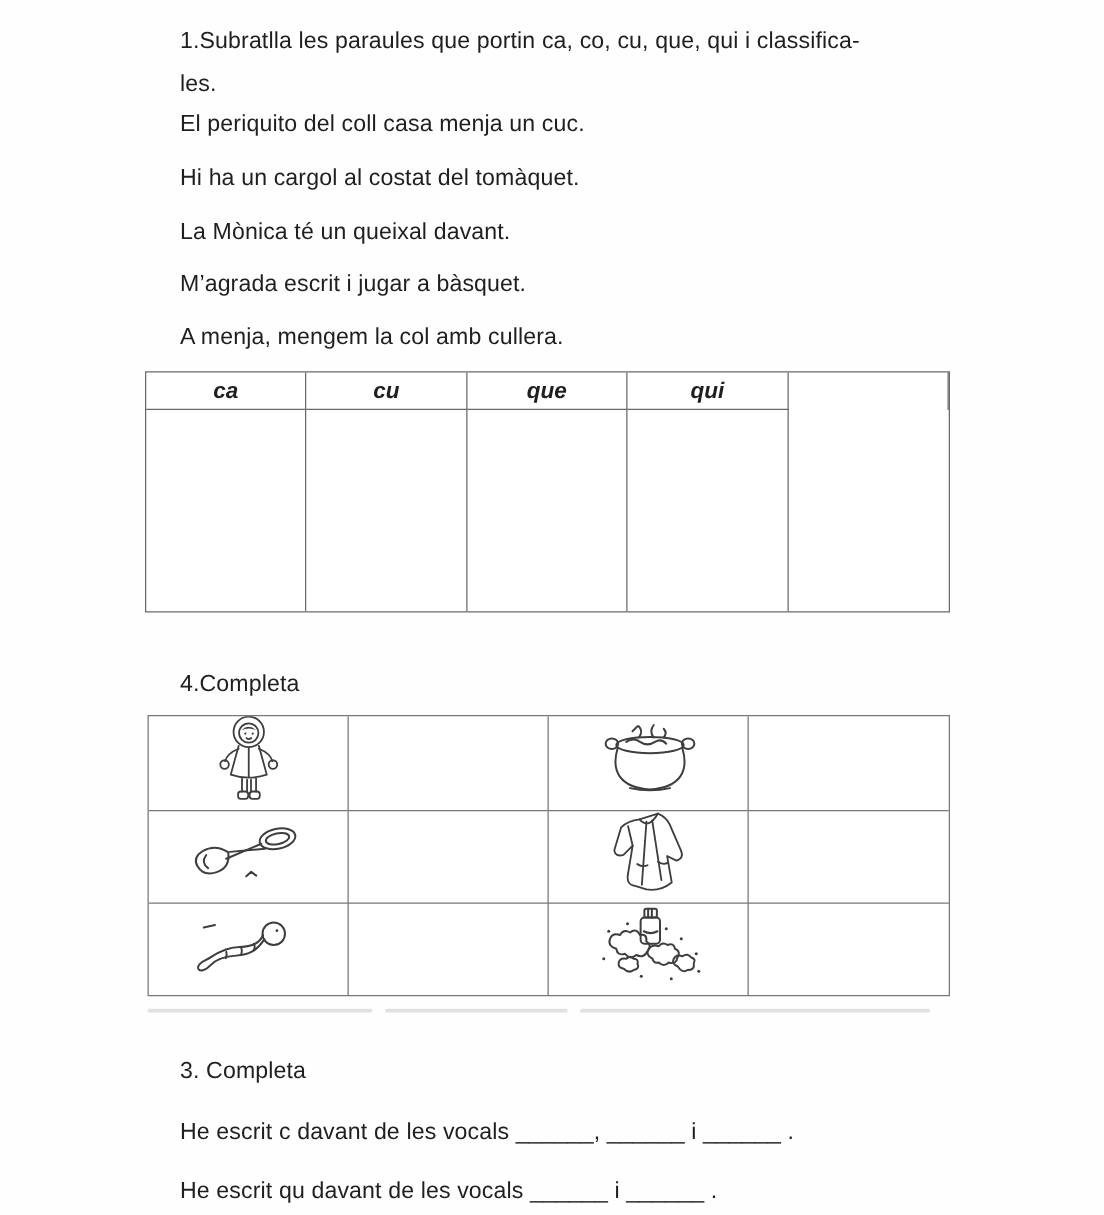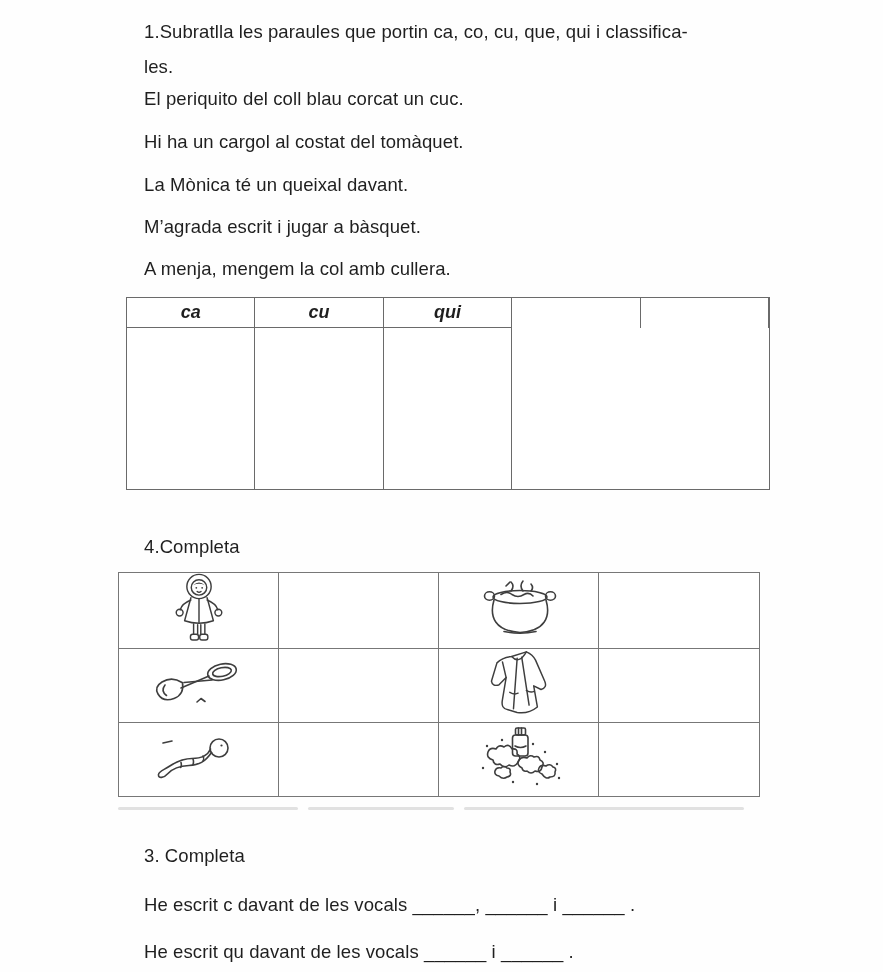"El periquito del coll blau" div.line { text: blau corcat -> casa menja }
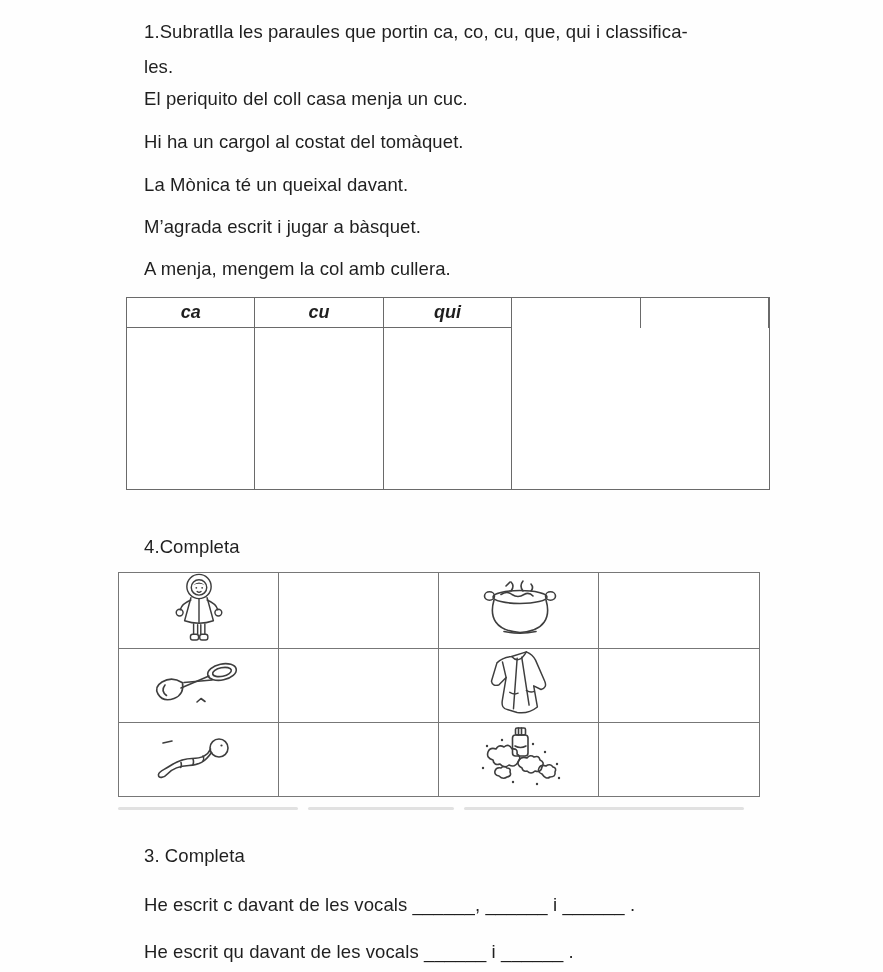"ca" .table1 { left: 126px -> 116px }
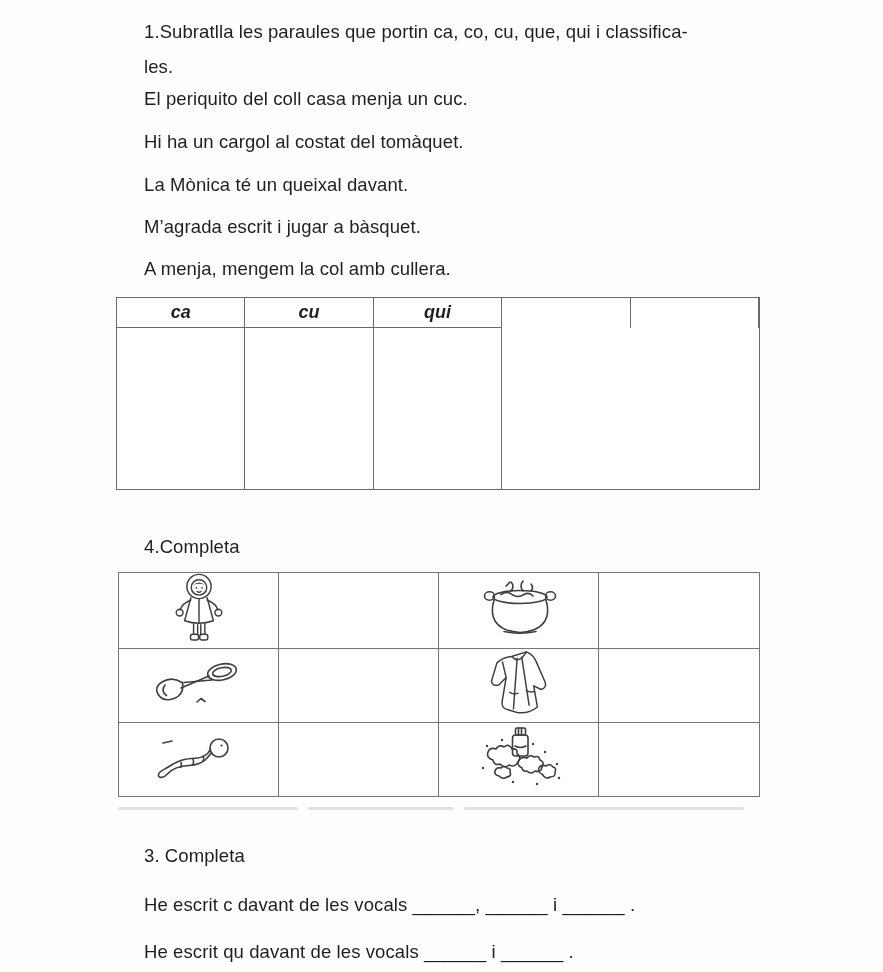"que" div.hcell { html: none -> <div>que</div> }
